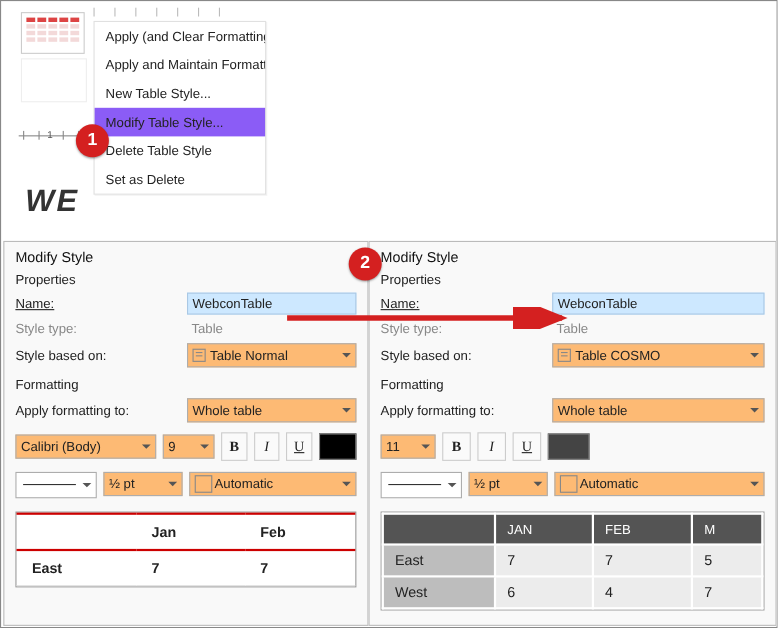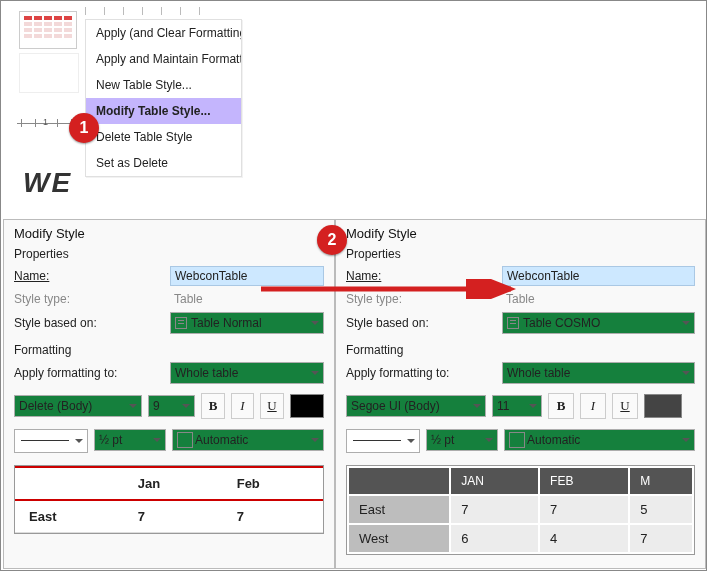"Modify Table Style..." .ctx .mi.hi { background: #c4b5fd -> #8b5cf6; font-weight: bold -> none }
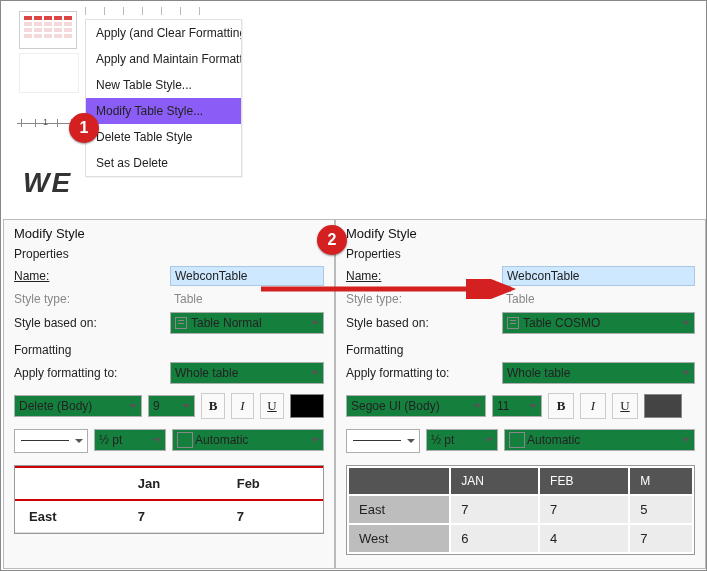"Table Normal" .combo { background: #15803d -> #fdba74 }
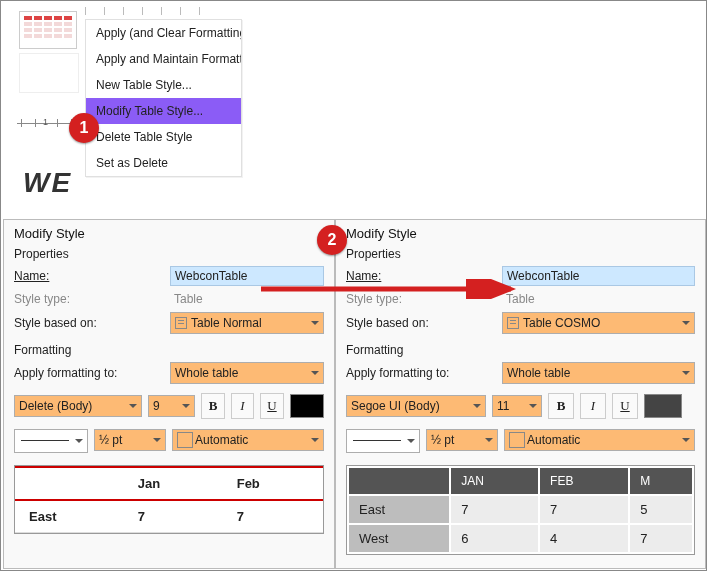"Delete (Body)" span { text: Delete -> Calibri }
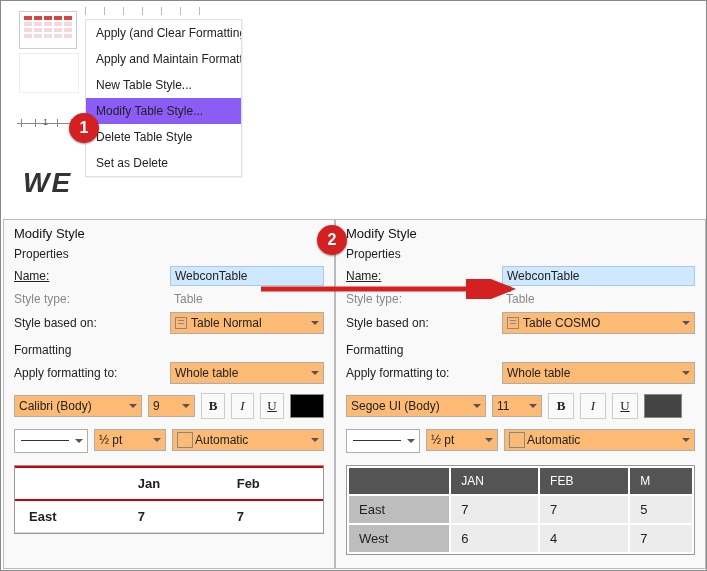"Segoe UI (Body)" div.combo { html: <div> <span>Segoe UI (Body)</span> </div> -> none }
